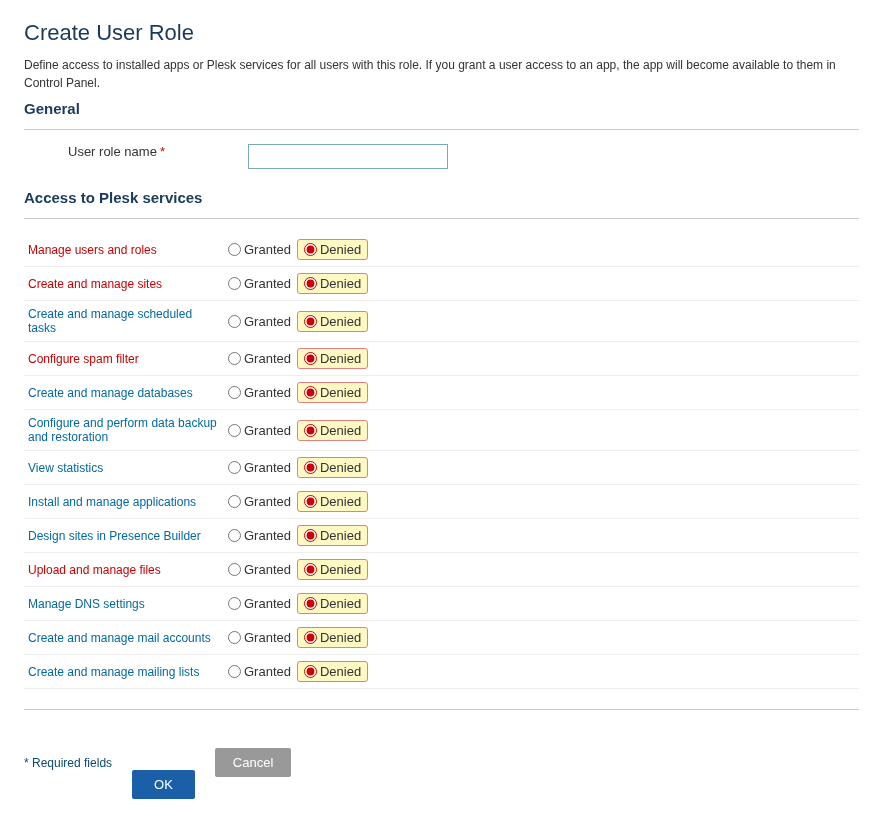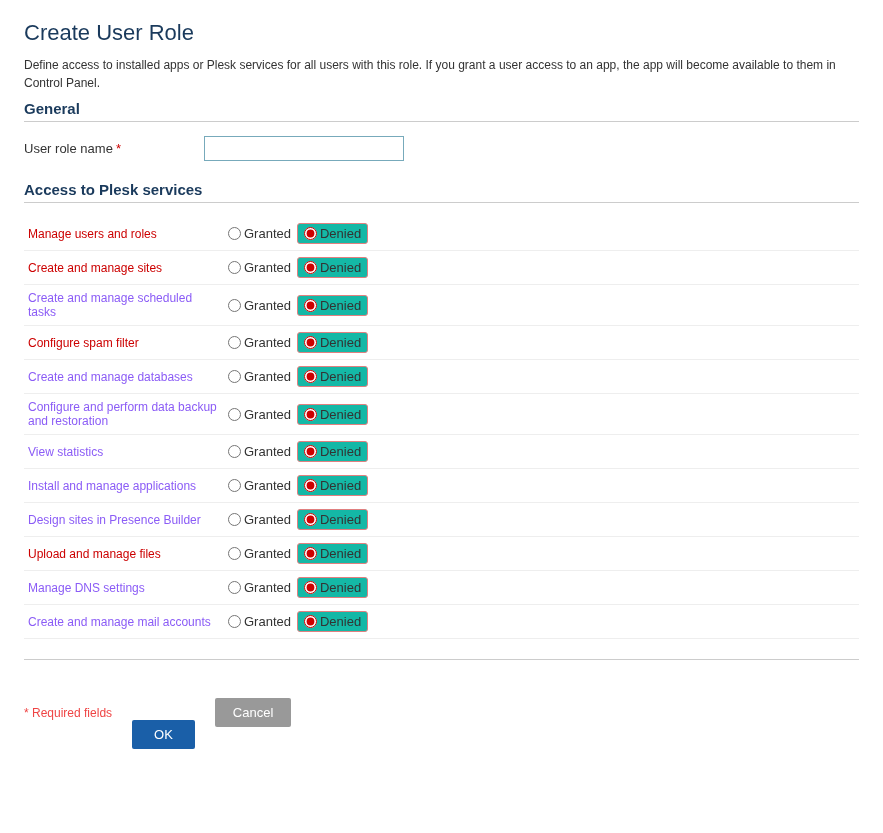"General" .section-title { padding-bottom: 4px -> 12px }
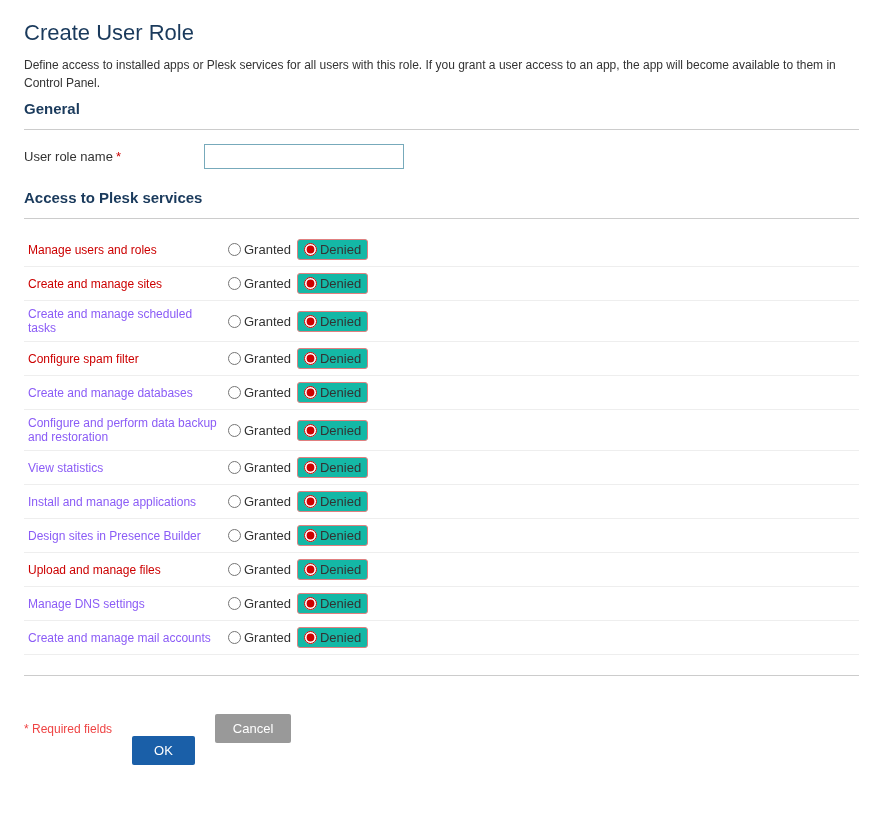"User role name *" .form-row { align-items: center -> flex-start; margin-left: none -> 44px }
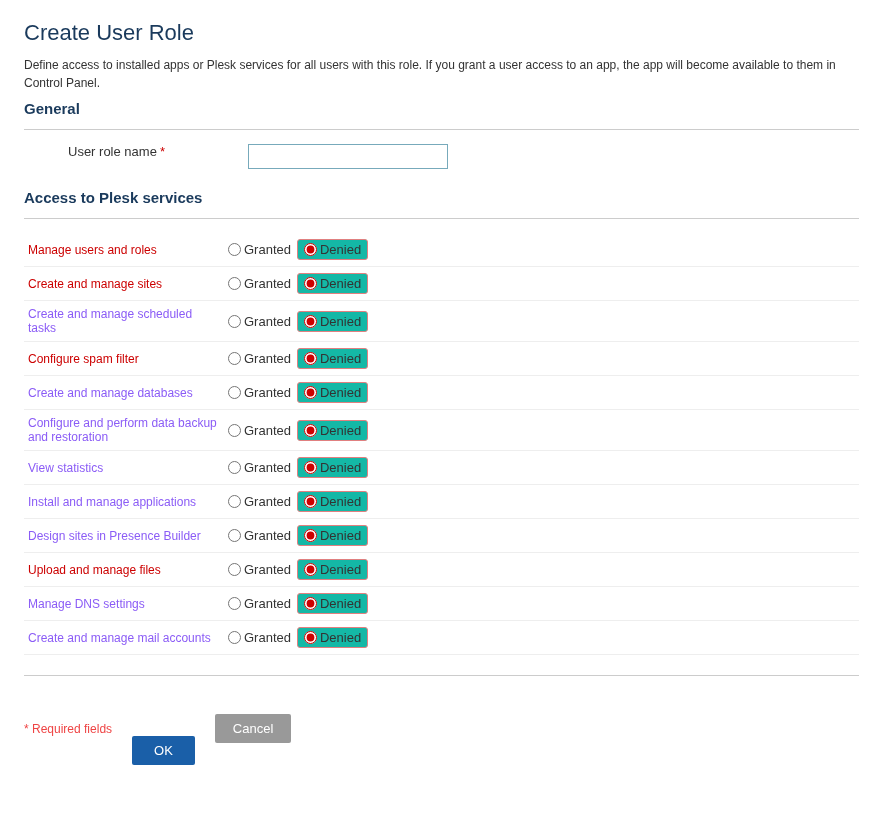"Denied" .denied-label { background: #14b8a6 -> #fef9c3 }
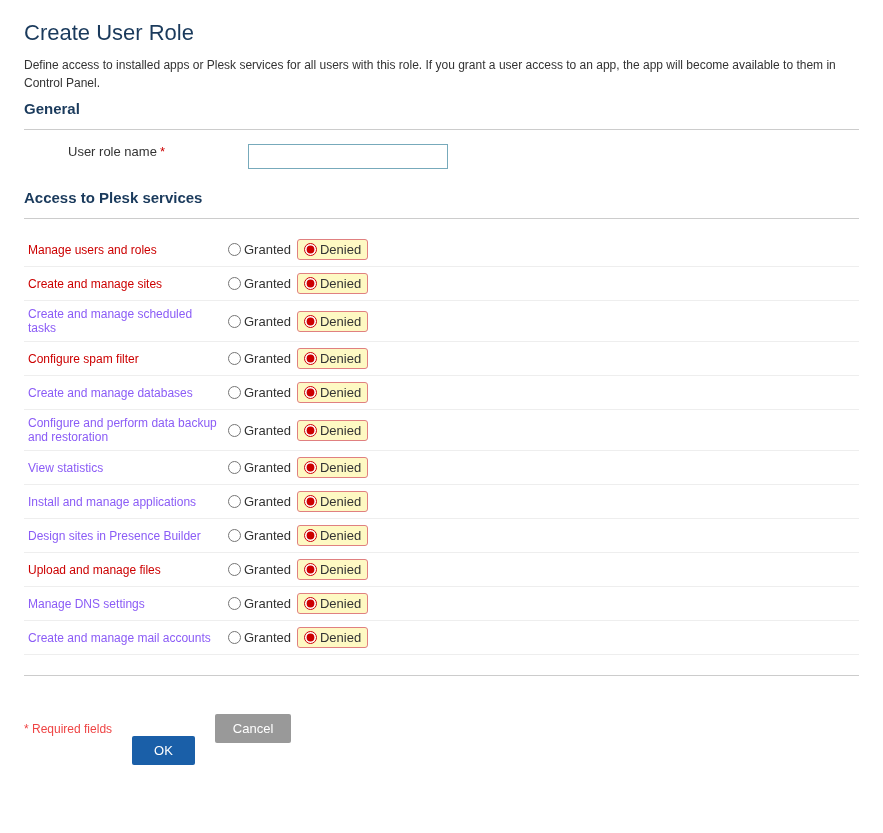"Create and manage scheduled tasks" .service-name.black { color: #8b5cf6 -> #0369a1 }
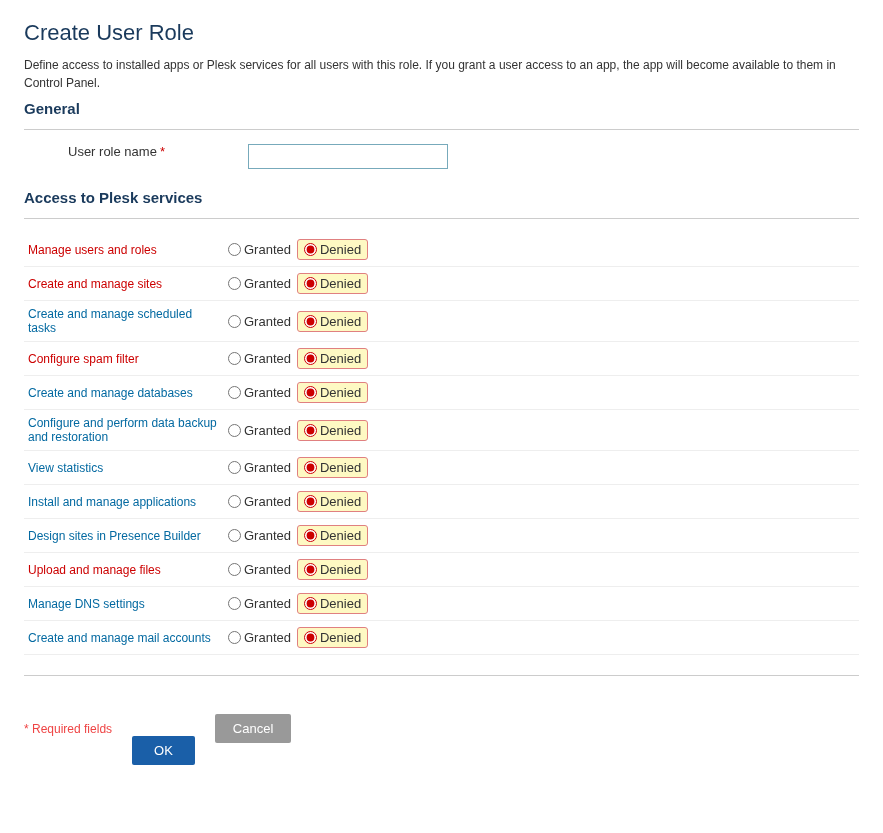"Create and manage mailing lists" tr { html: none -> <tr> <td>Create and manage mailing lists</td> <td> <div> <label> <input> <span>Granted</span> </label> <label> <input> <span>Denied</span> </label> </div> </td> </tr> }
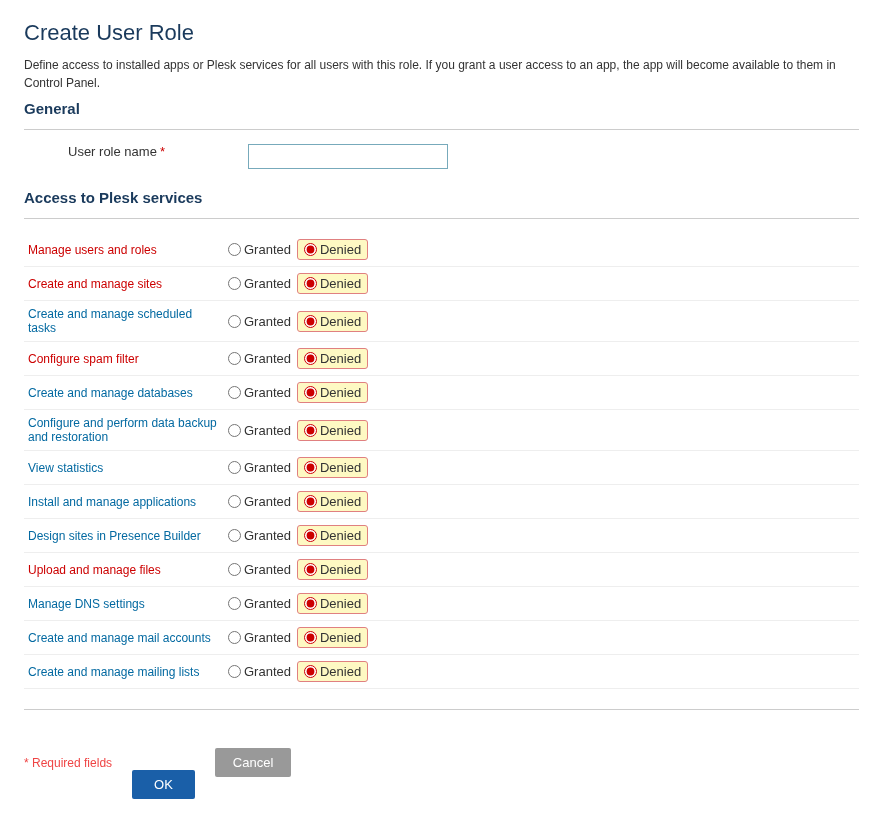"* Required fields" .required-note { color: #ef4444 -> #0c4a6e }
